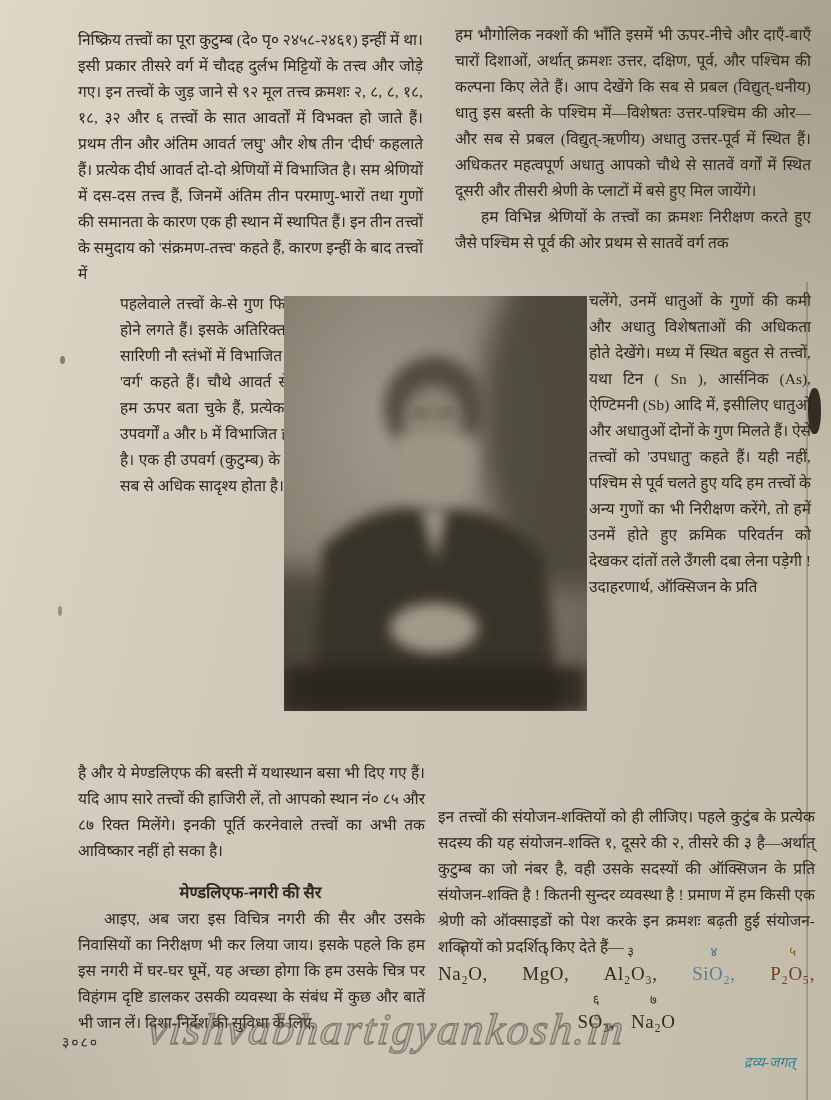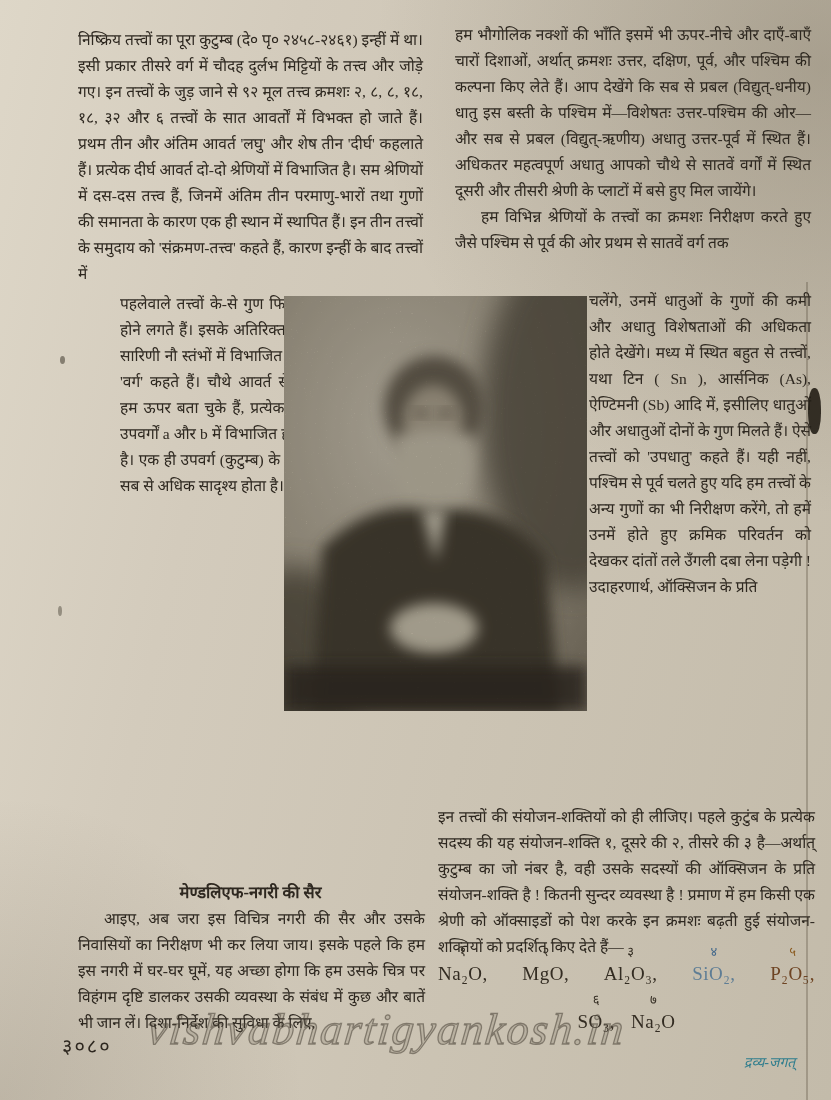"है और ये मेण्डलिएफ की" div.blk { html: none -> <div> <p>है और ये मेण्डलिएफ की बस्ती में यथास्थान बसा भी दिए गए हैं। यदि आप सारे तत्त्वों की हाजिरी लें, तो आपको स्थान नं० ८५ और ८७ रिक्त मिलेंगे। इनकी पूर्ति करनेवाले तत्त्वों का अभी तक आविष्कार नहीं हो सका है।</p> </div> }
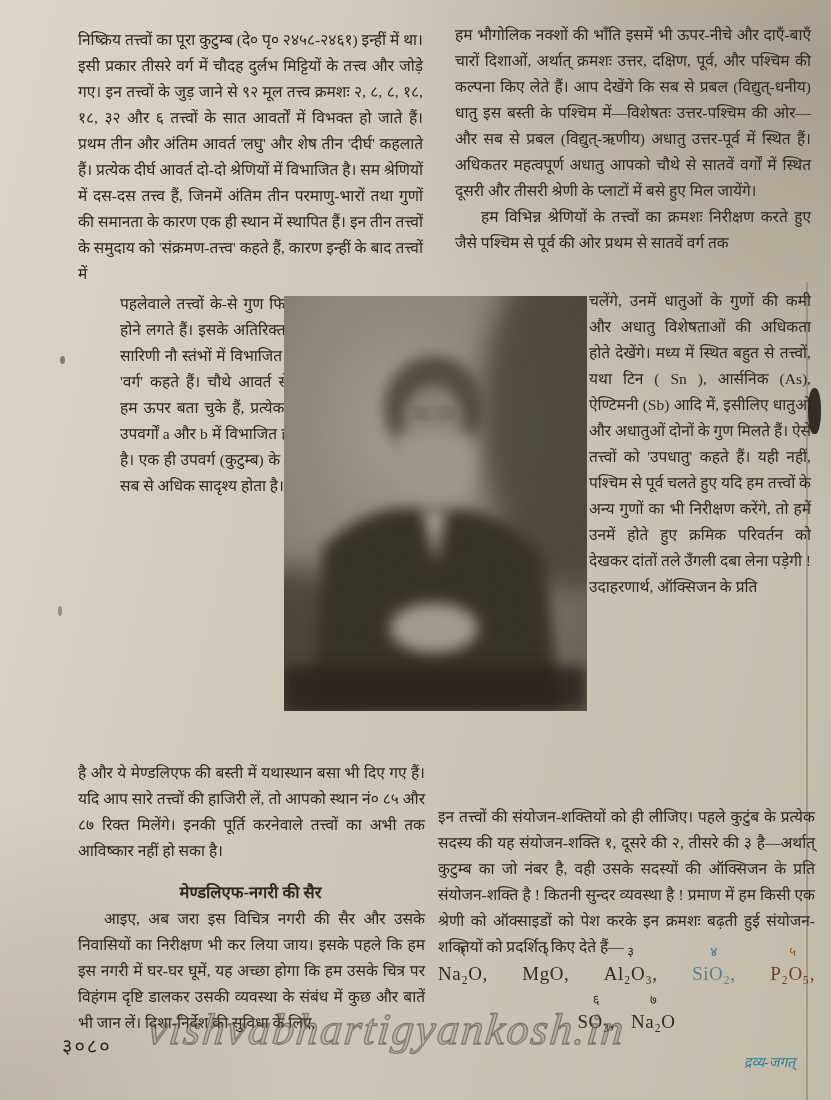"३०८०" .page-number { font-size: 20px -> 14px }
